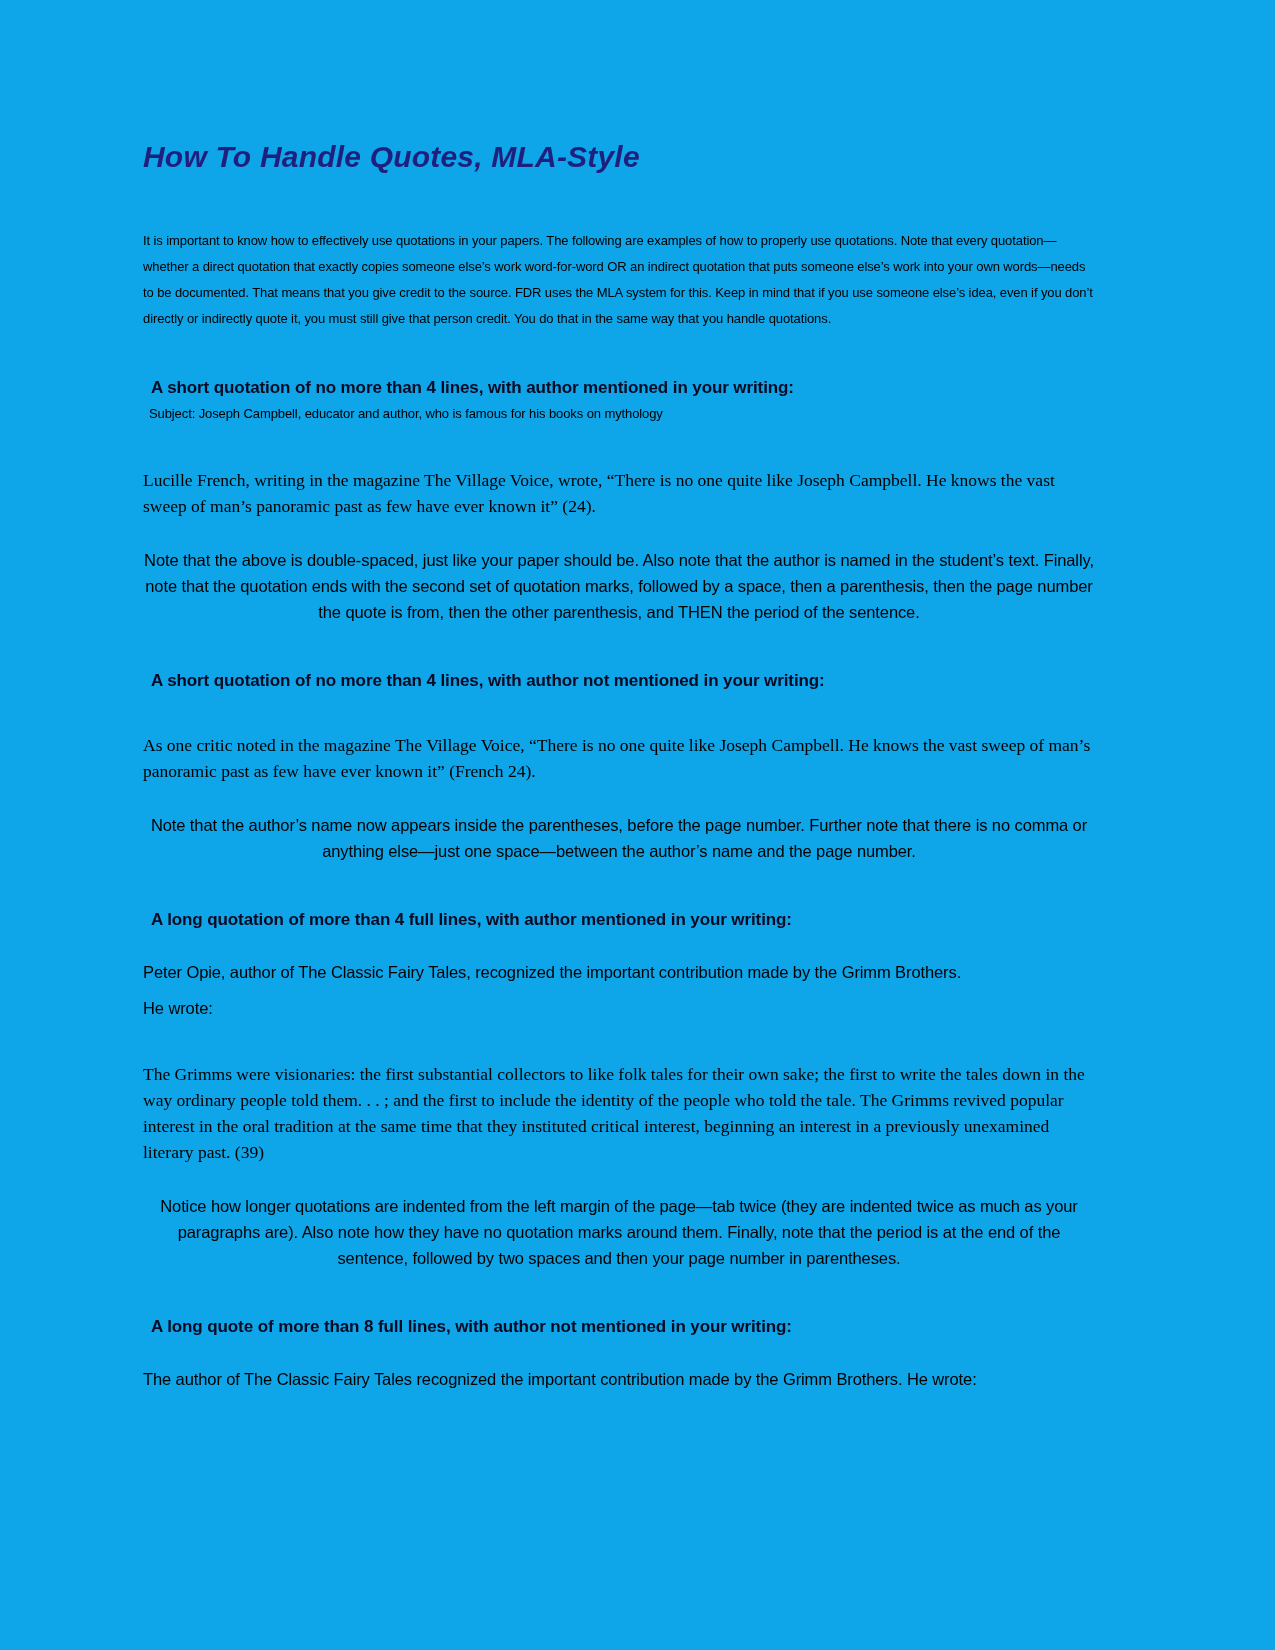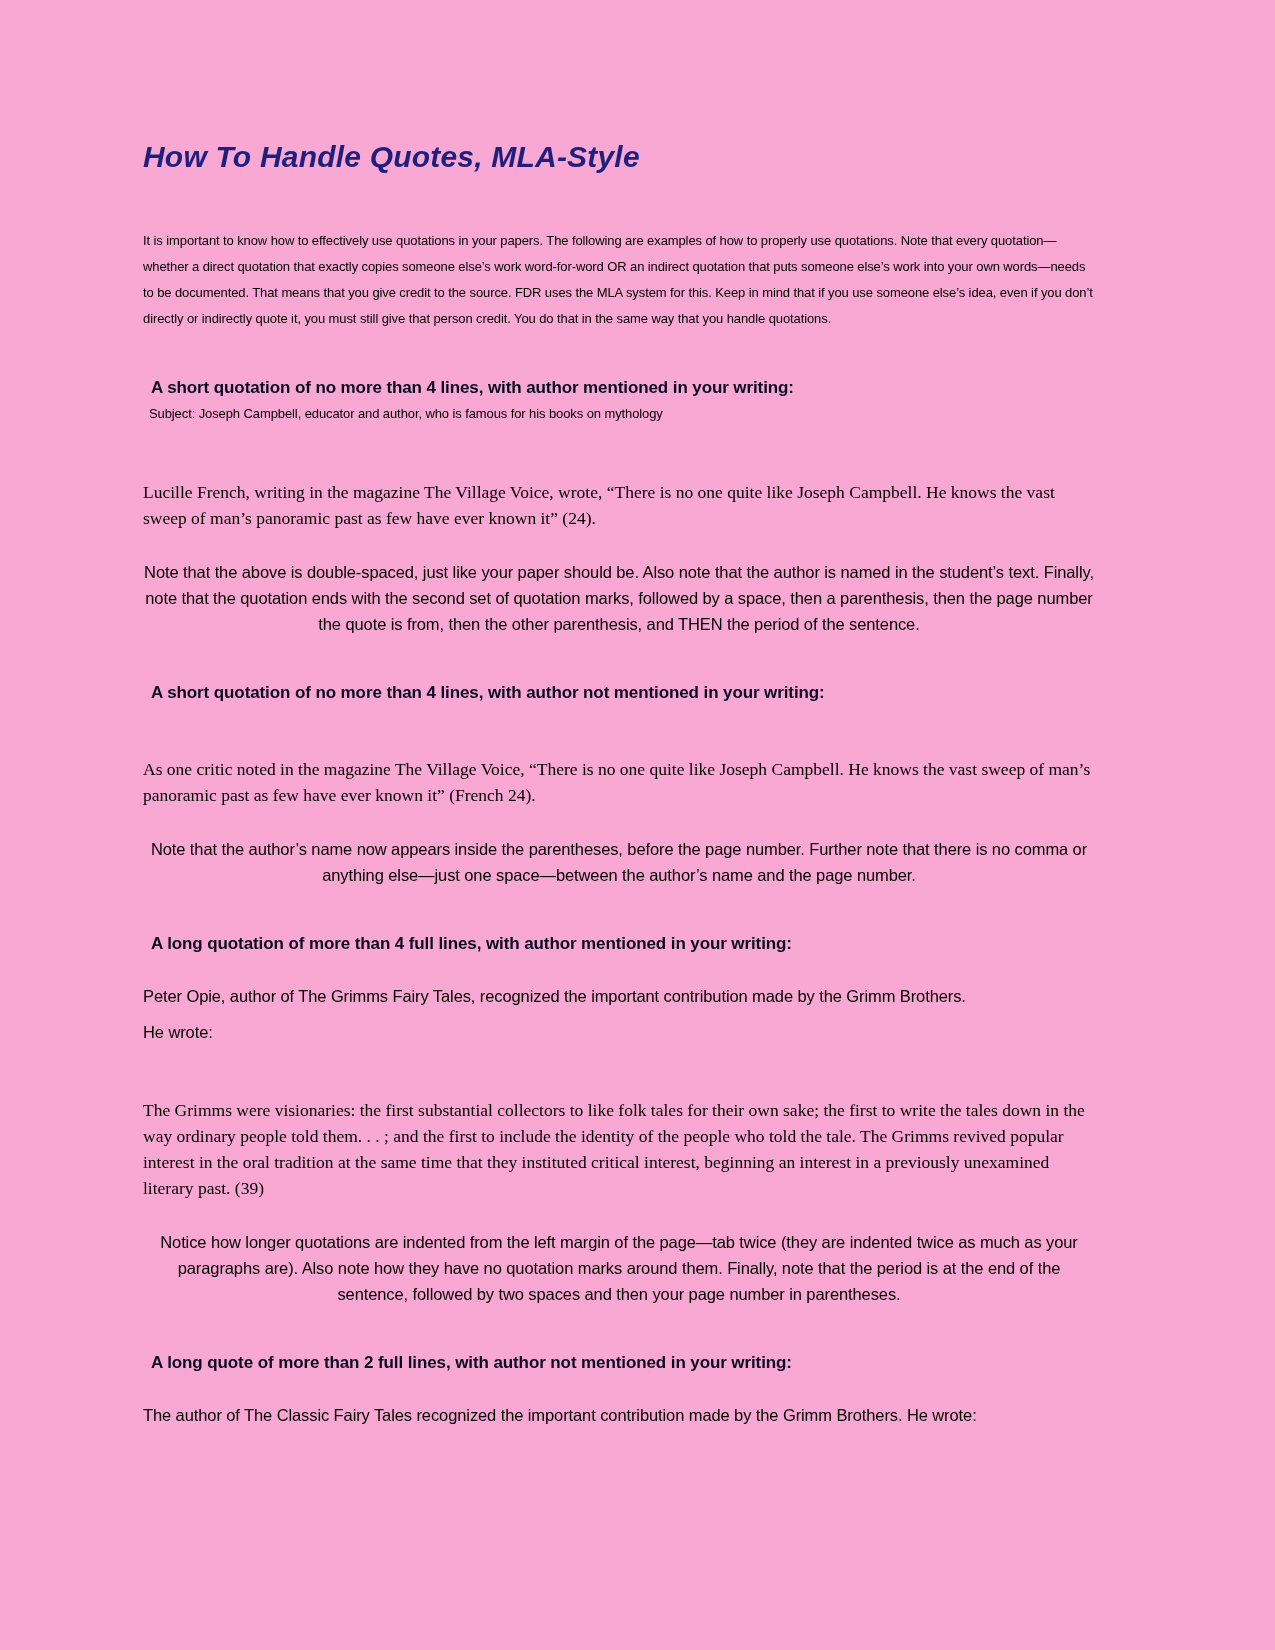"How To Handle Quotes, MLA-Style" .page { background: #f9a8d4 -> #0ea5e9 }
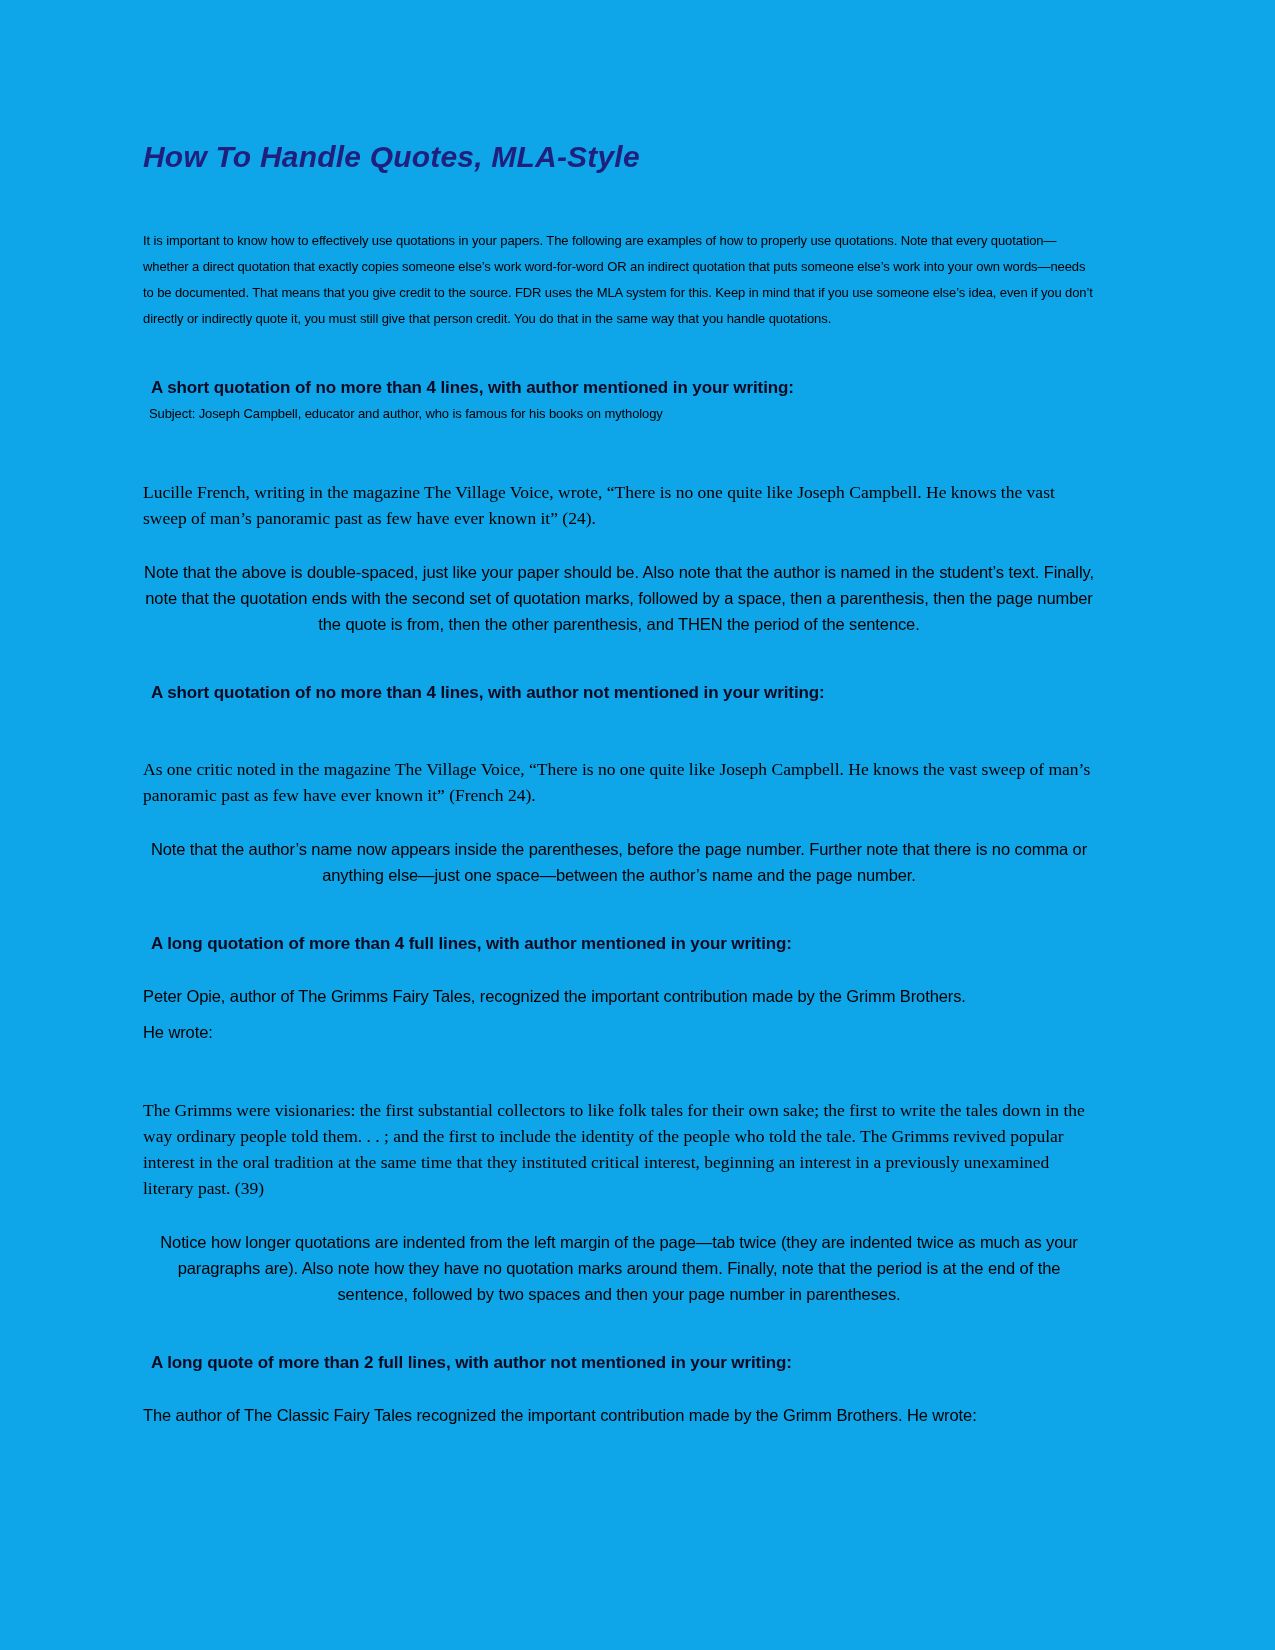"Lucille French, writing in the" .quote-serif { margin: 52px 0 28px 0 -> 40px 0 28px 0 }
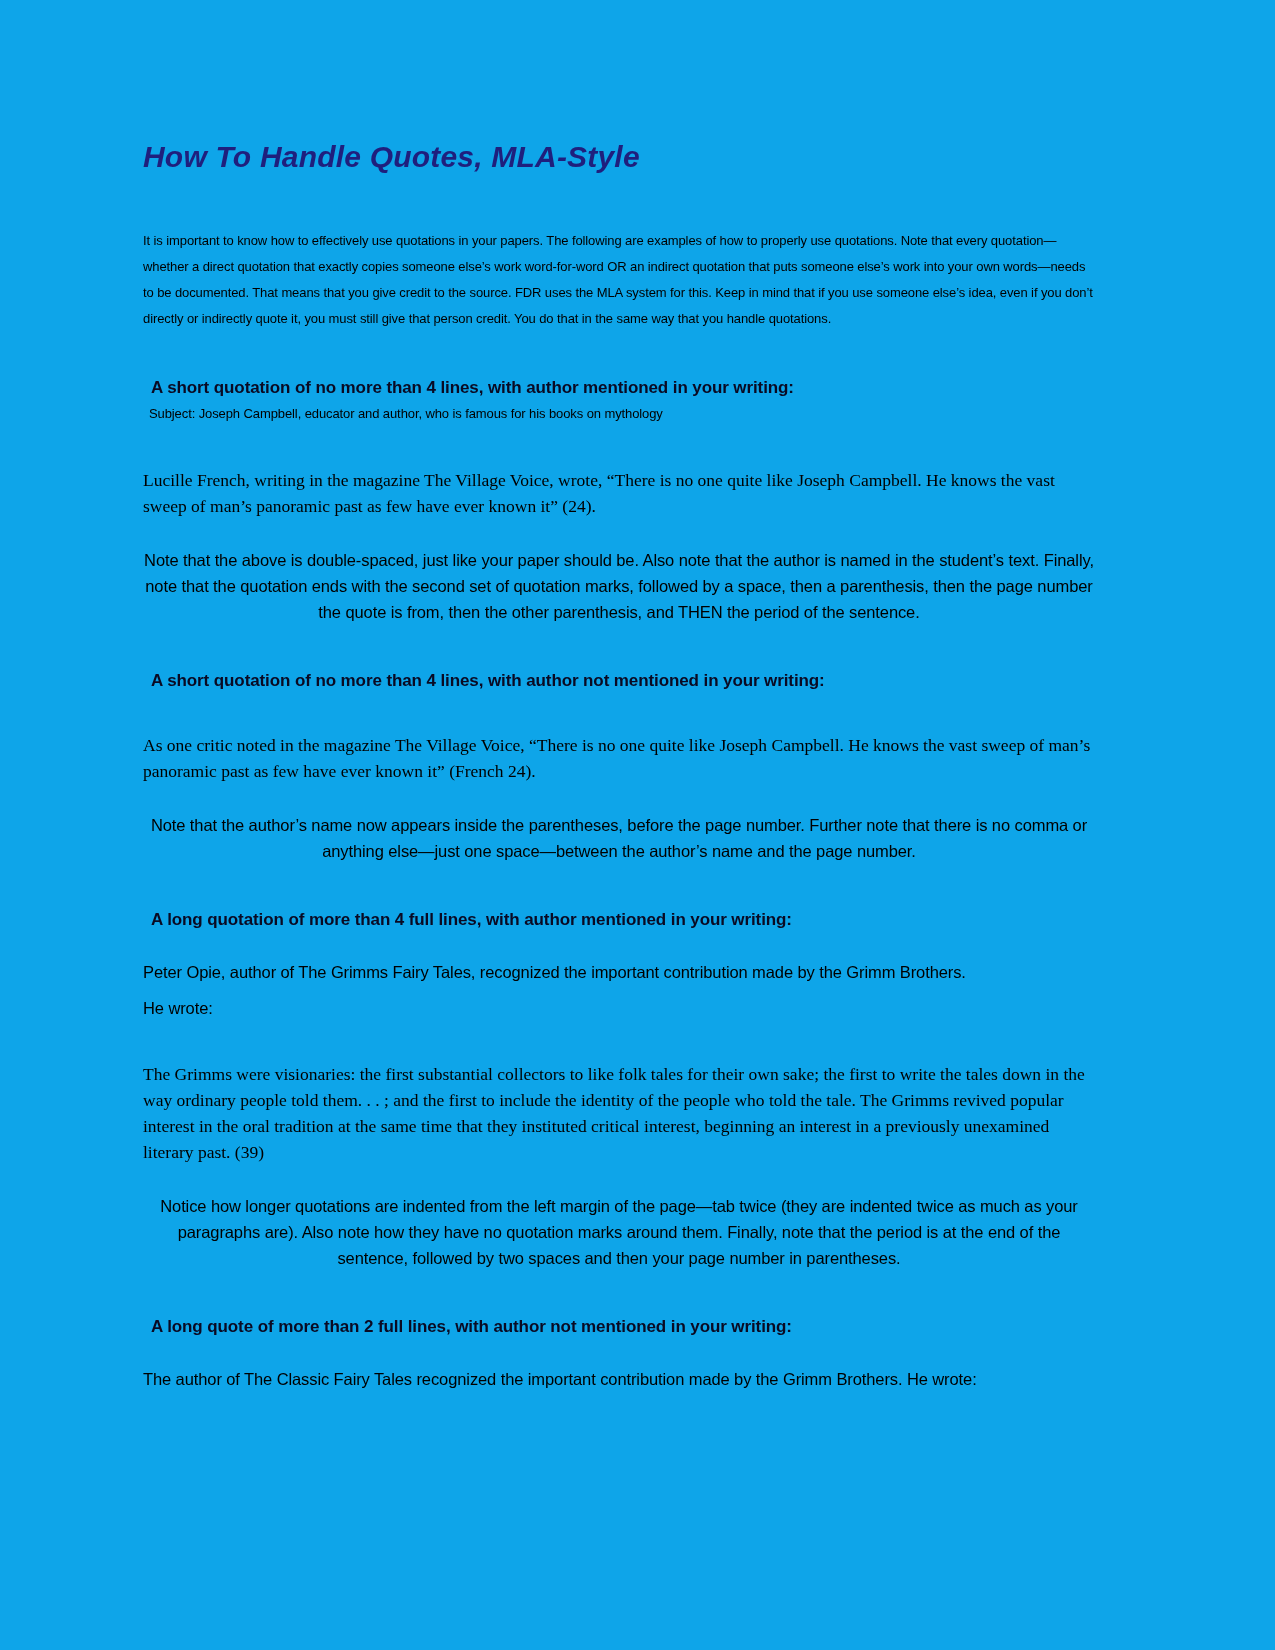"Peter Opie, author of The" p.lead { text: Grimms -> Classic }
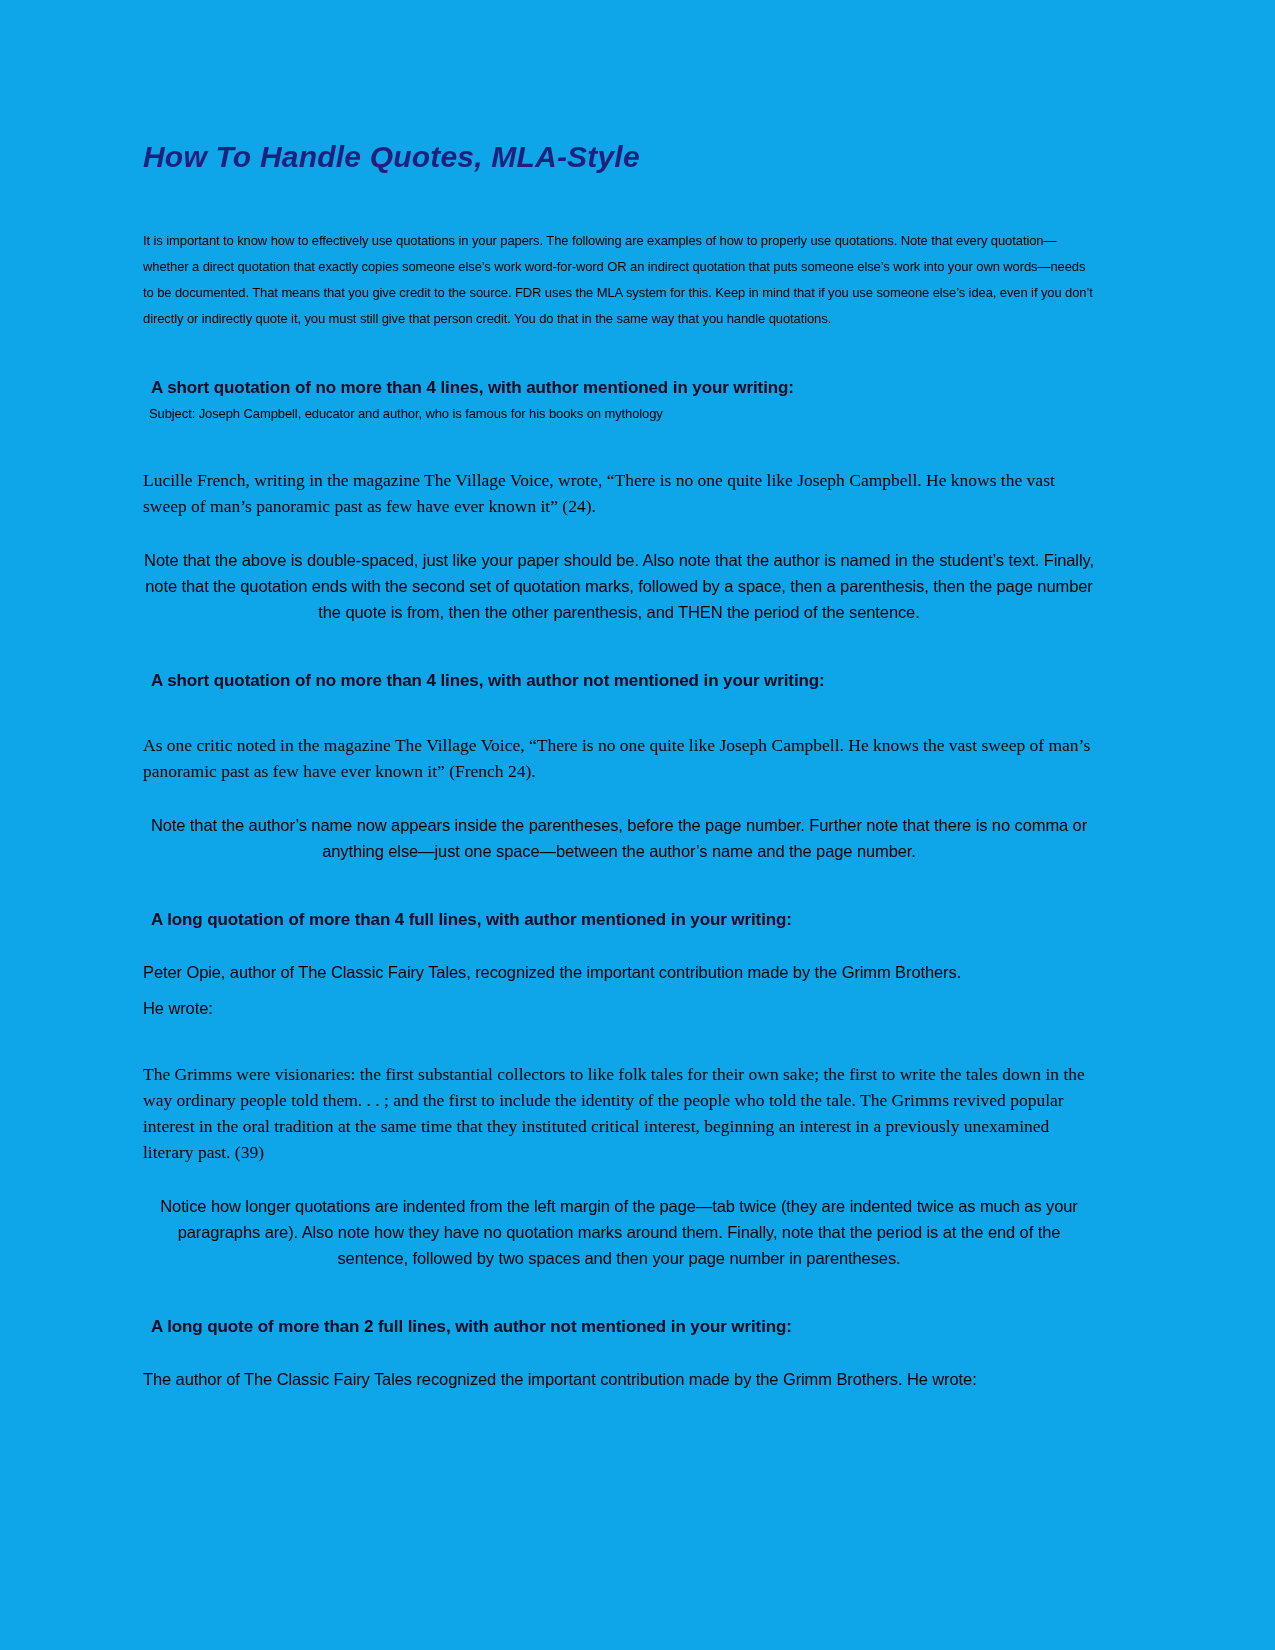"A long quote of more" h2.sec-head { text: 2 -> 8 }
